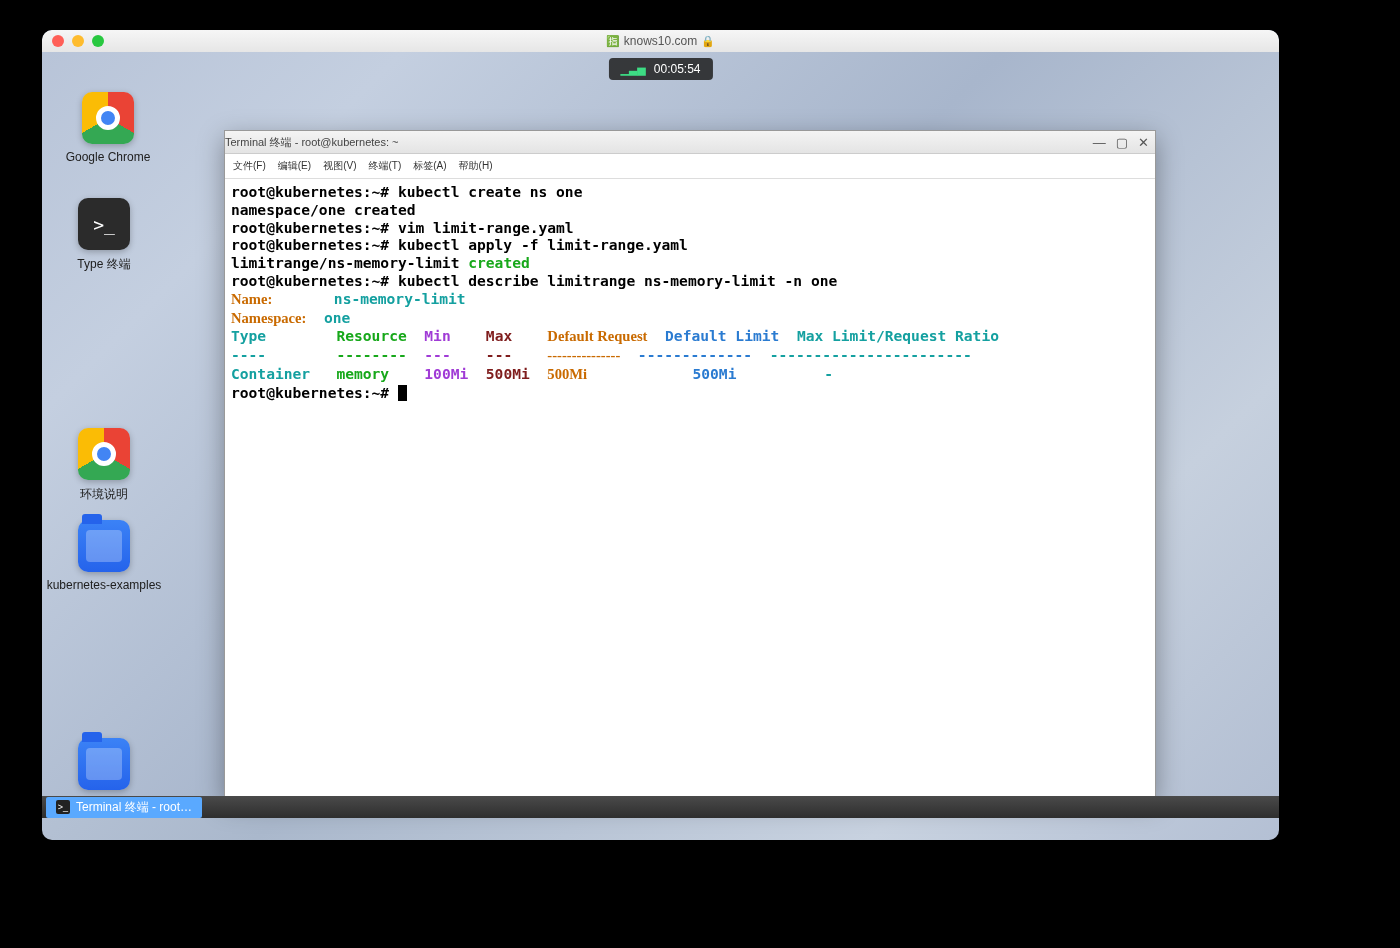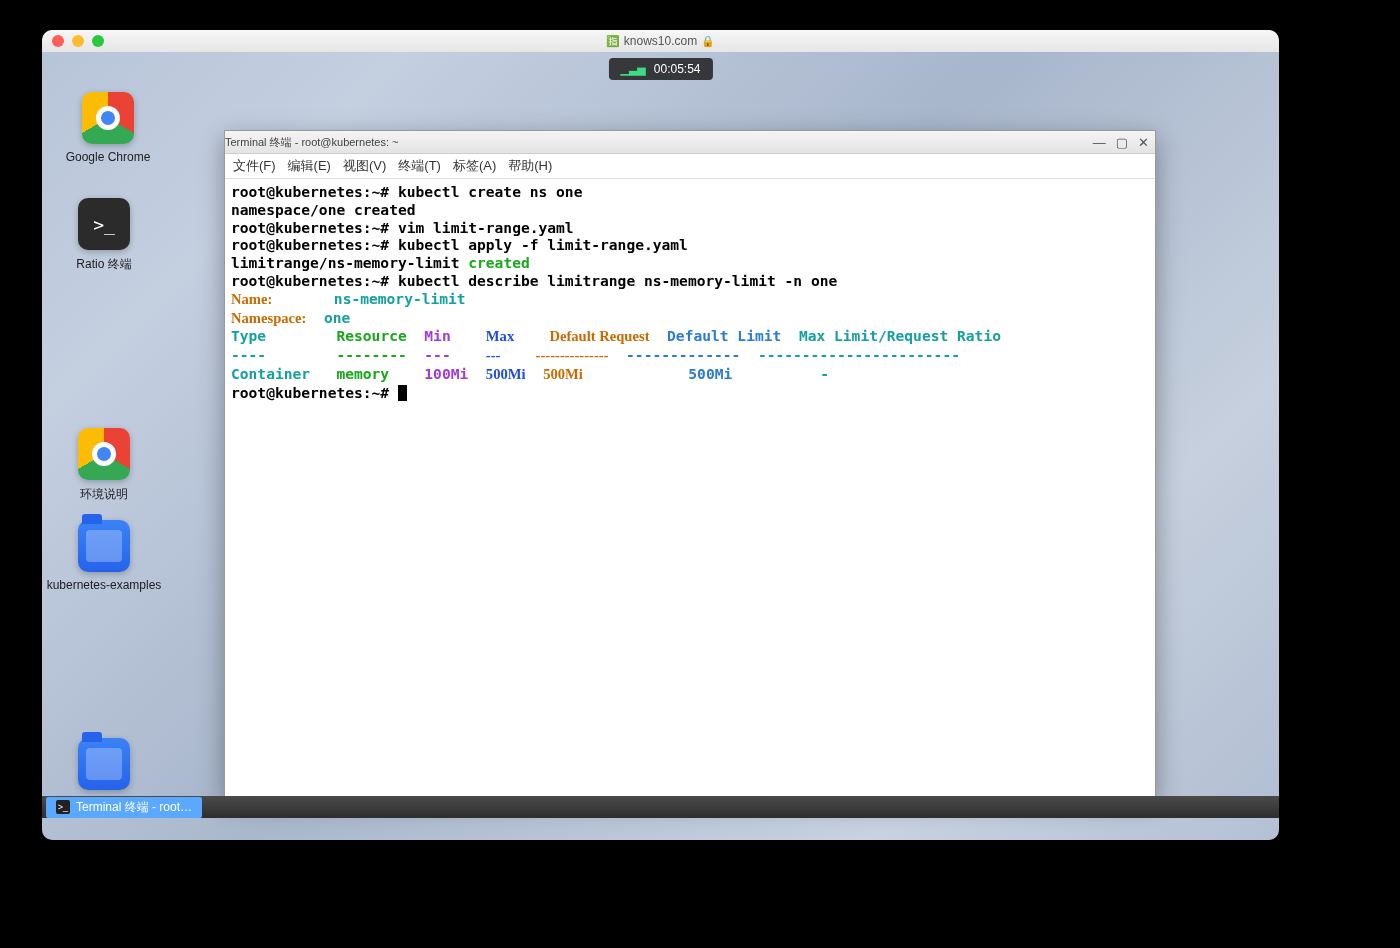"文件(F)" .term-menu { font-size: 13px -> 10px }
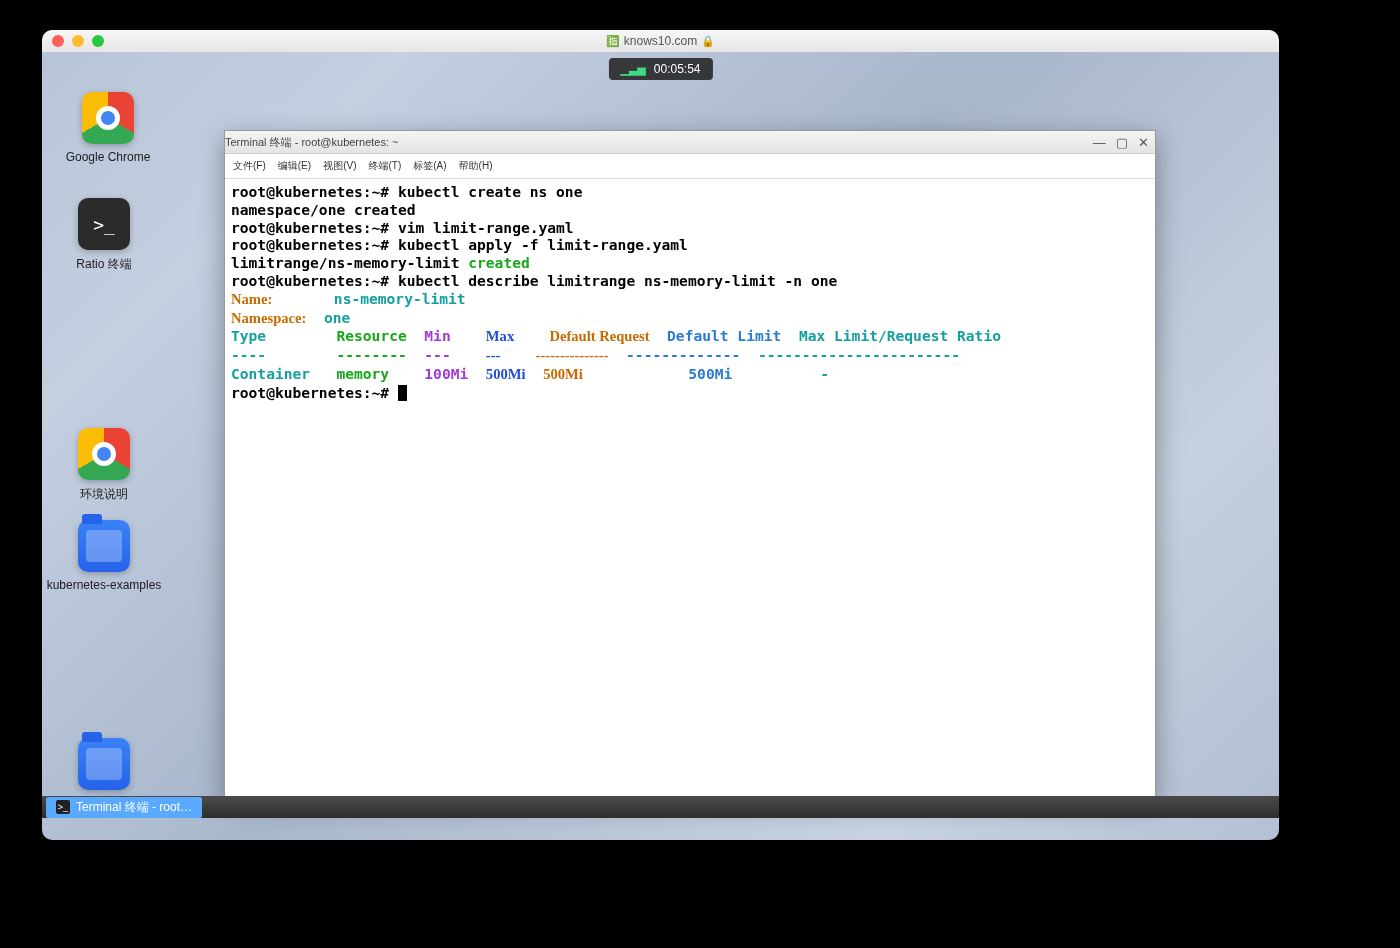"Ratio 终端" div { text: Ratio -> Type }
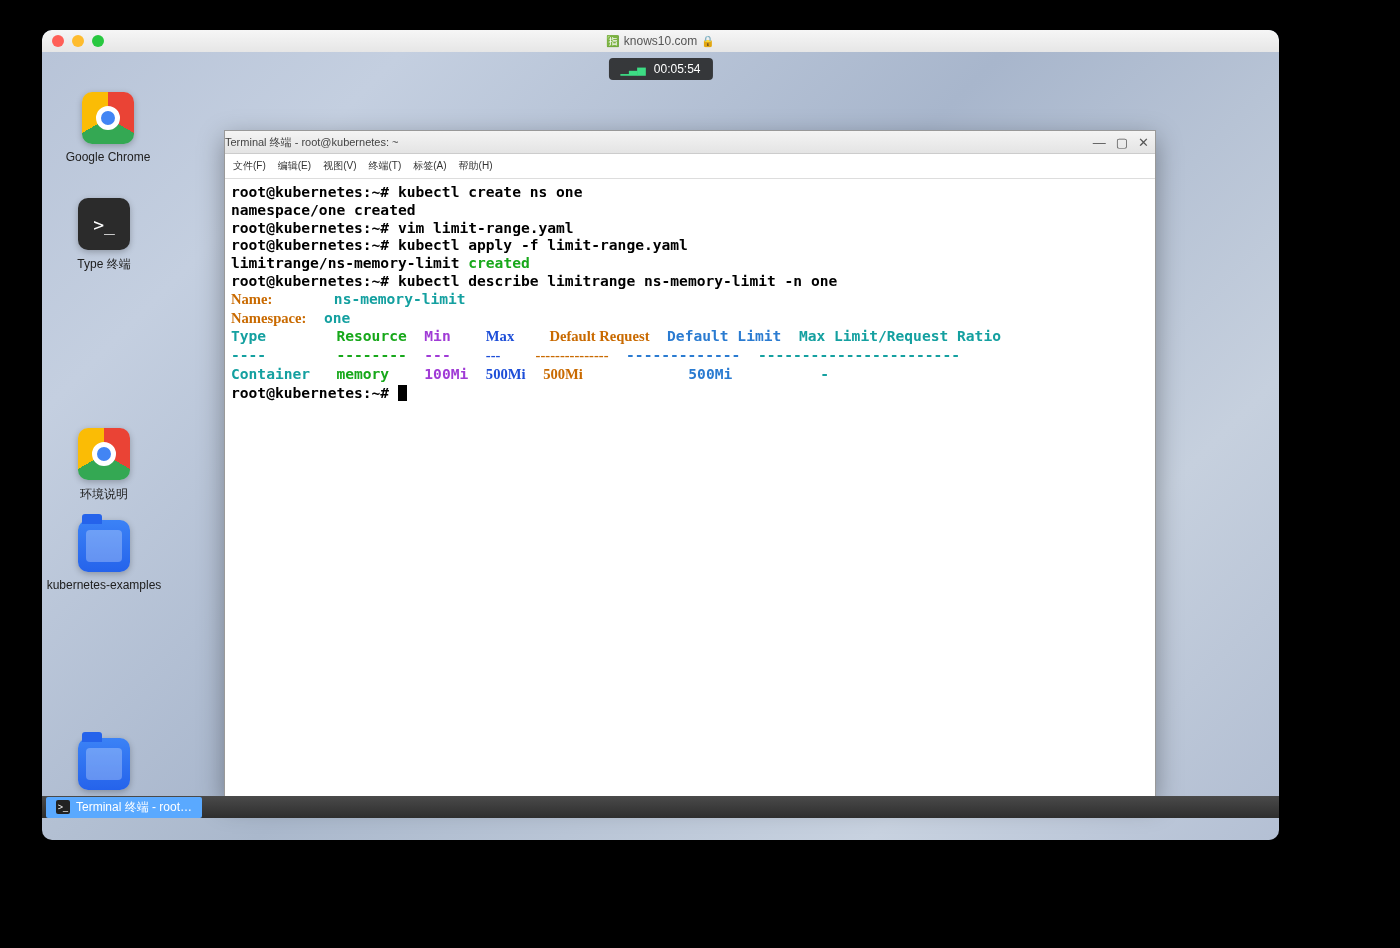"Max" .c-grey { color: #1d4ed8 -> #7f1d1d; font-family: Liberation Serif, serif -> none }
